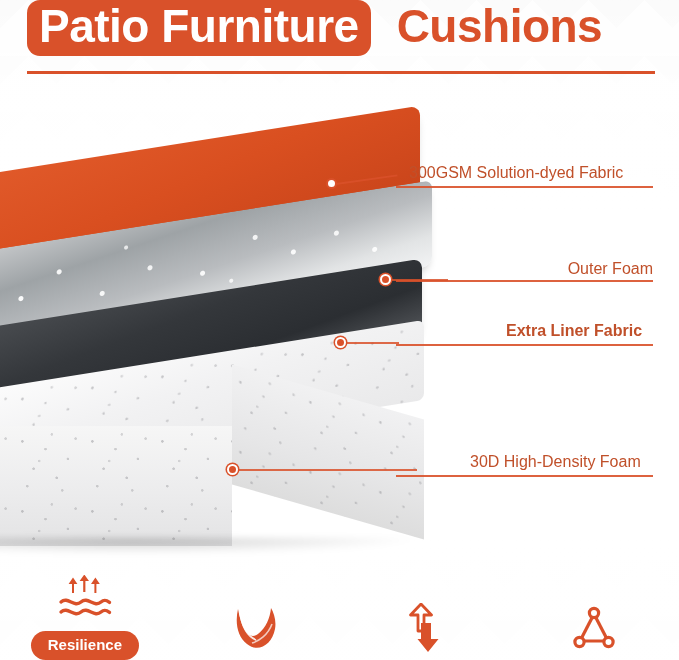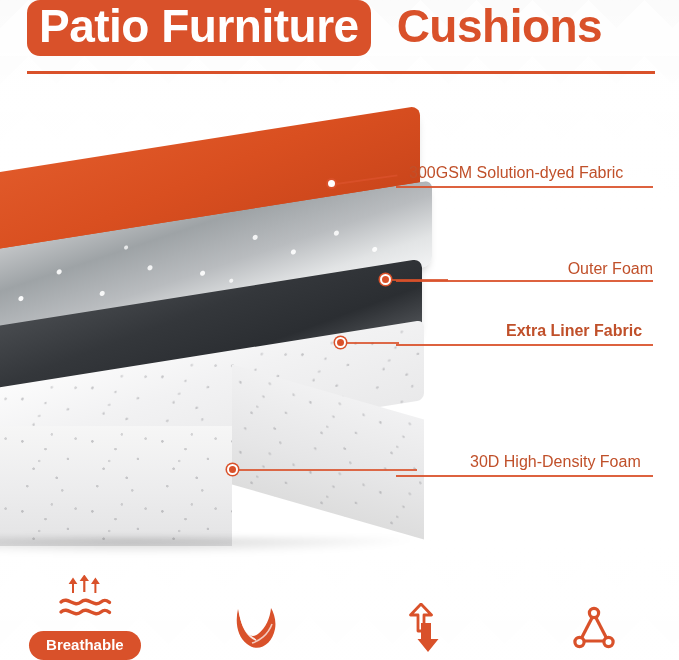"Breathable" div.feature-pill { text: Breathable -> Resilience }
